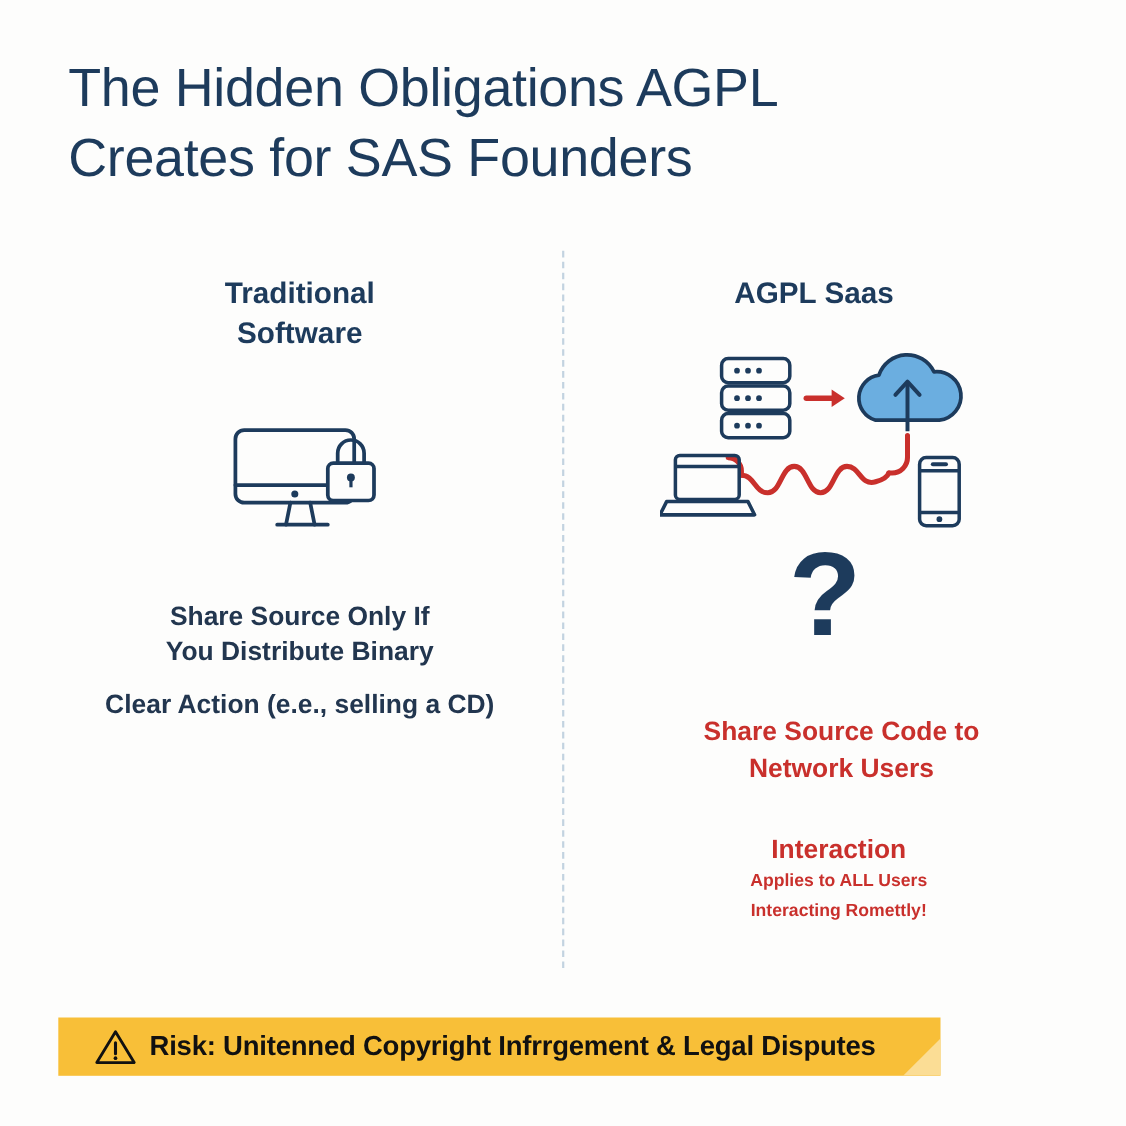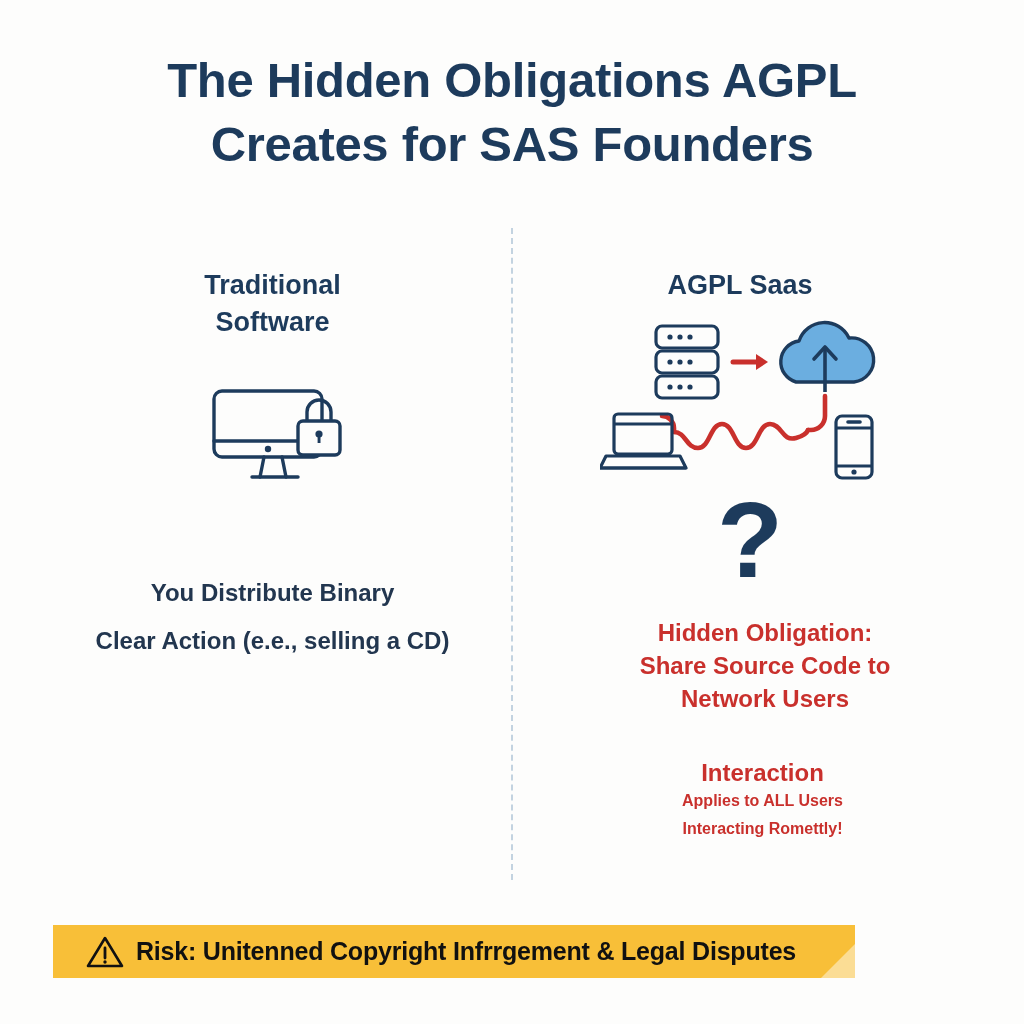"The Hidden Obligations AGPL" .title { font-weight: bold -> normal; text-align: center -> left }
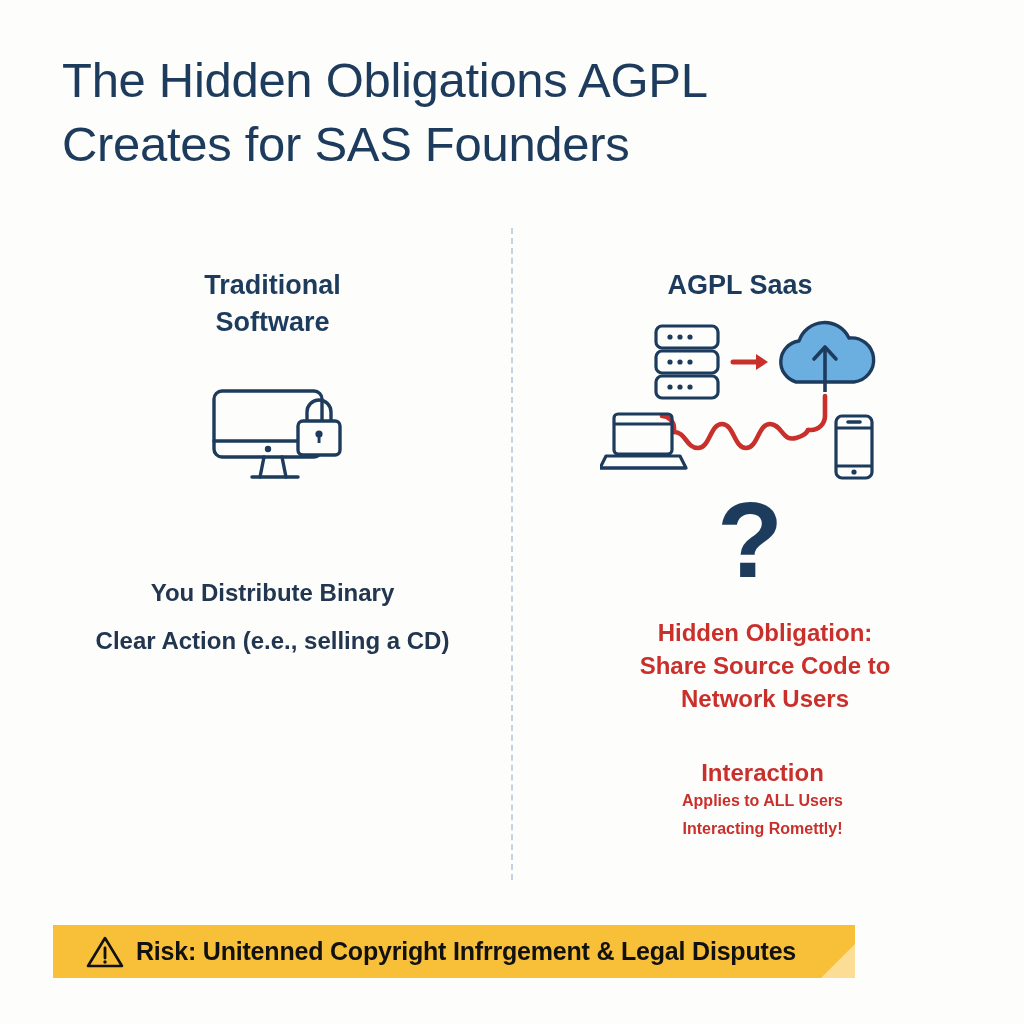"Traditional" .col-head { margin-top: 19px -> none }
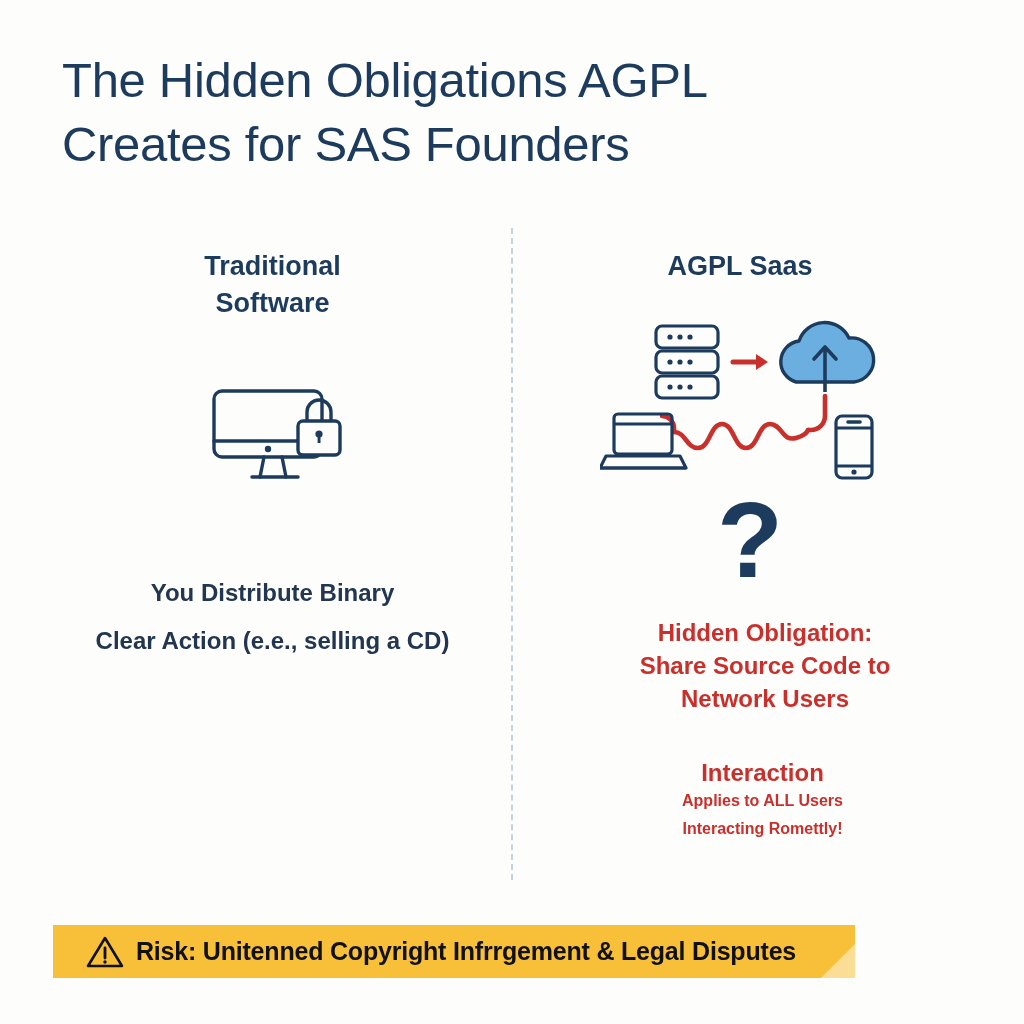"Share Source Only If" span { html: none -> <span>Share Source Only If</span> }
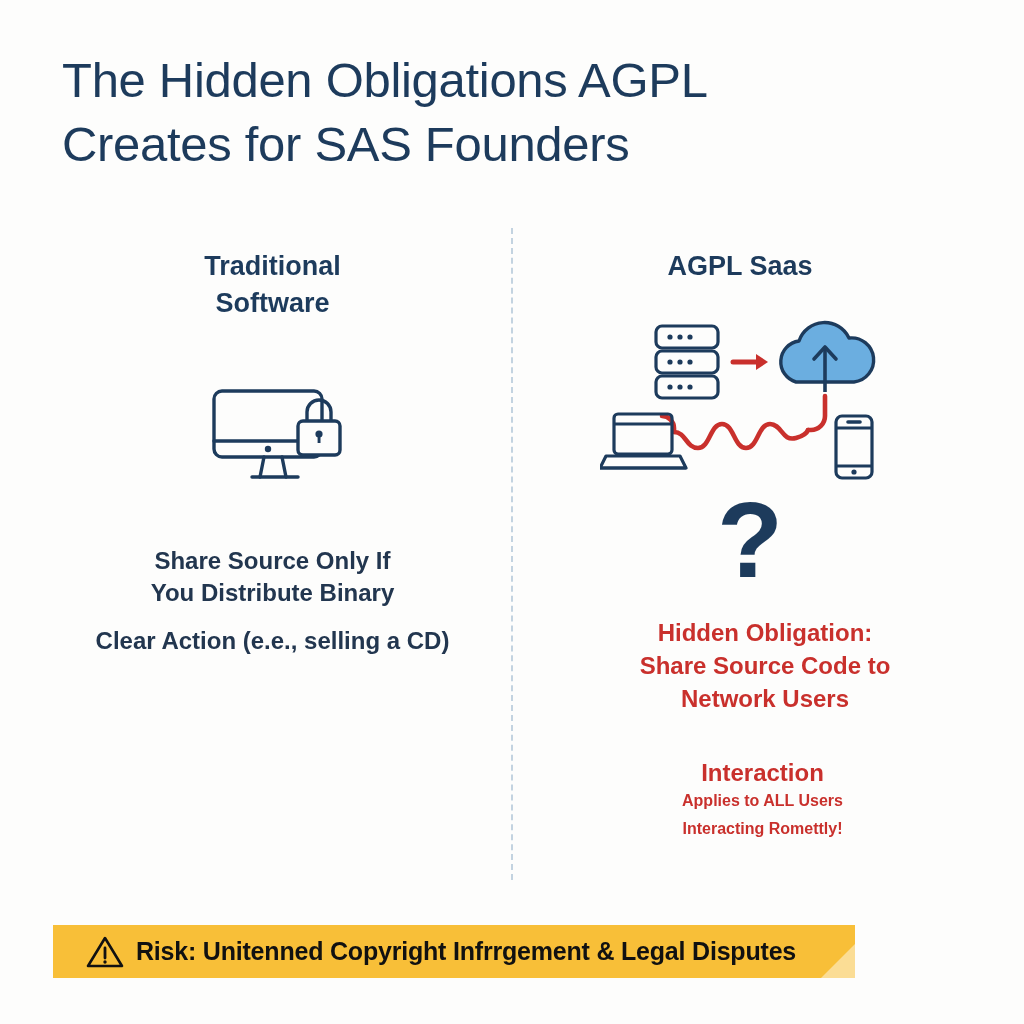"Hidden Obligation:" span { html: <span>Hidden Obligation:</span> -> none }
